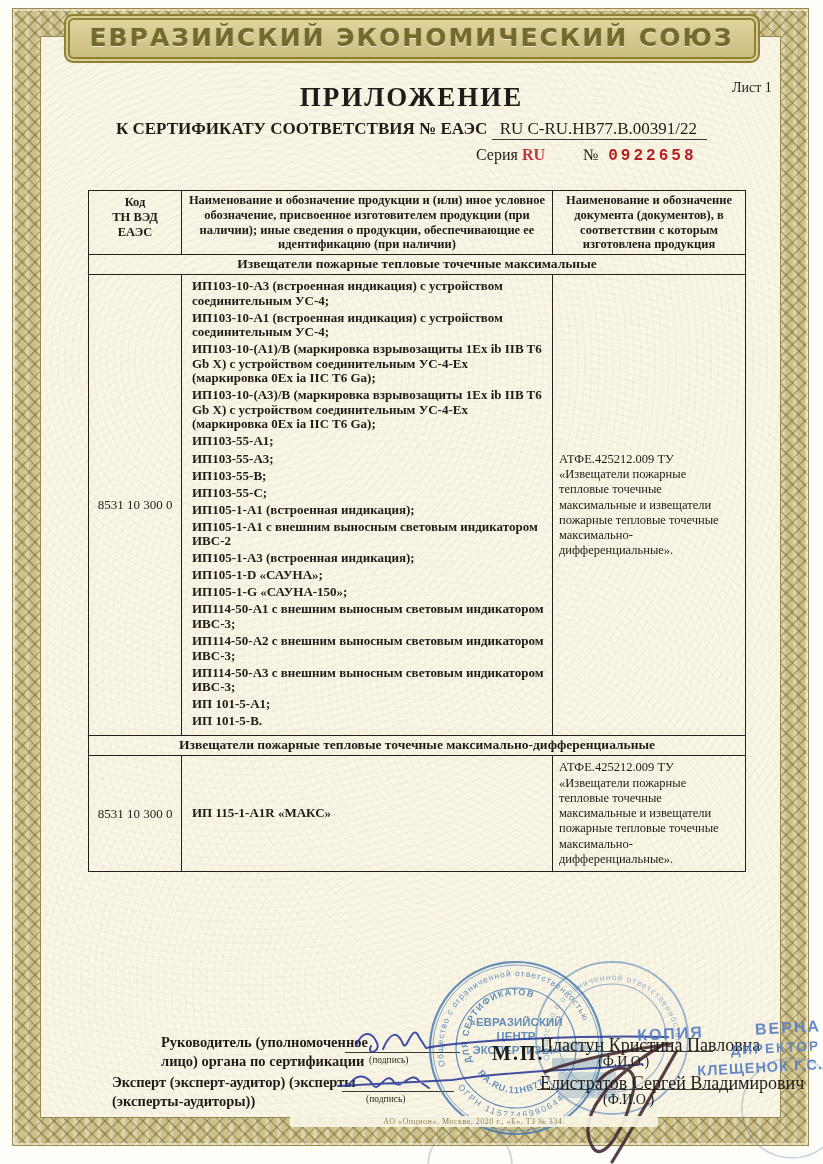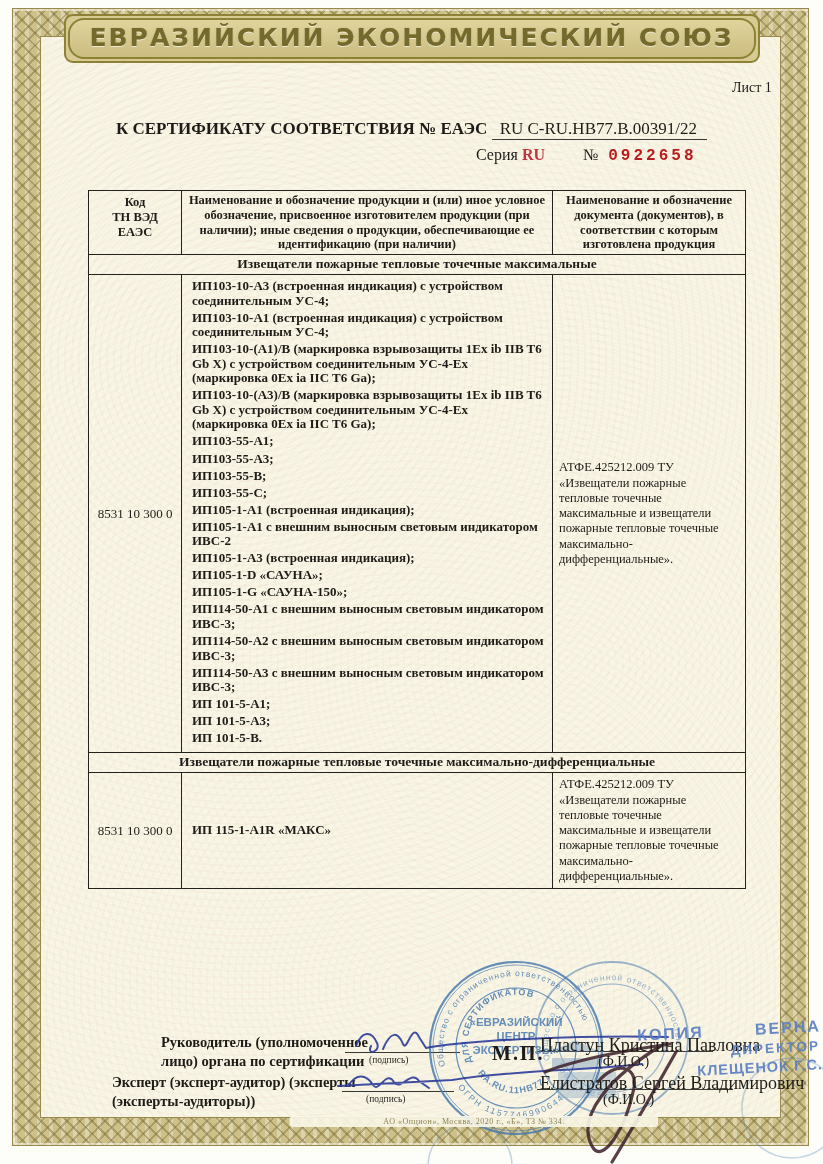"ЕВРАЗИЙСКИЙ ЭКОНОМИЧЕСКИЙ СОЮЗ" .banner-in { border-radius: 16px -> 6px }
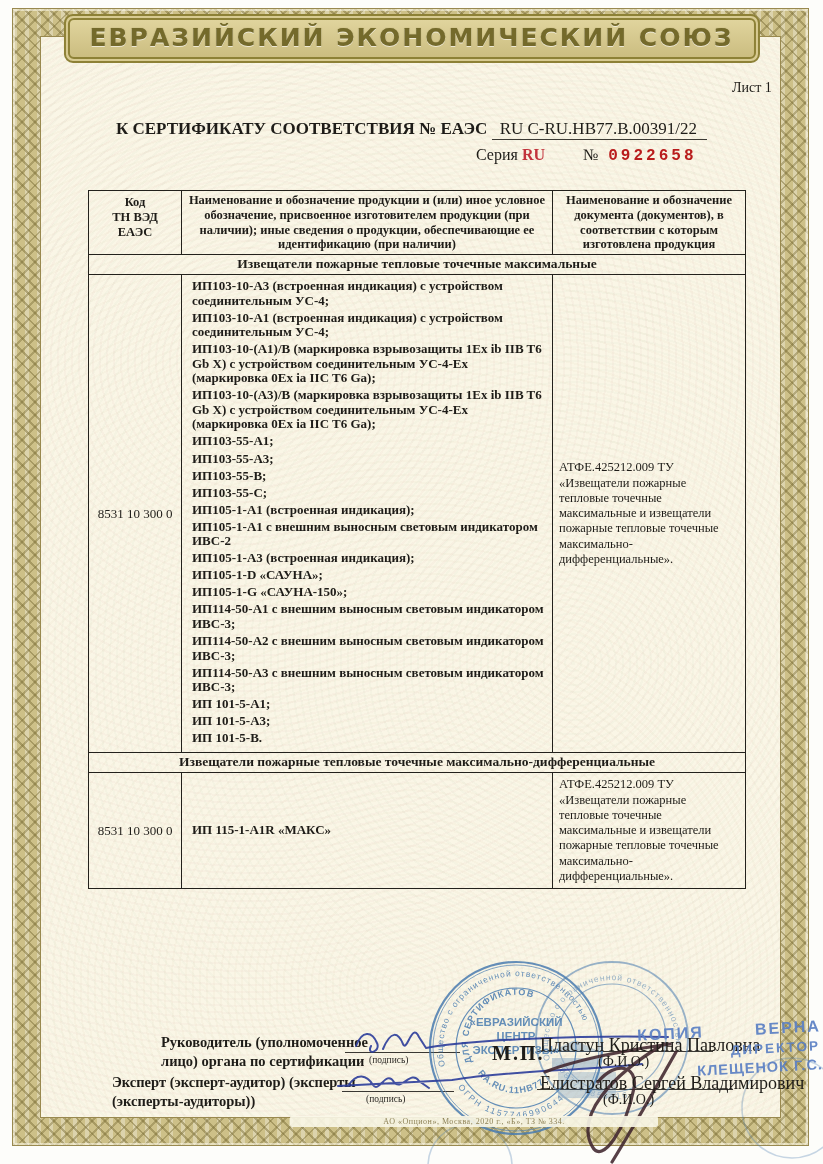"ПРИЛОЖЕНИЕ" div.title { html: none -> <div>ПРИЛОЖЕНИЕ</div> }
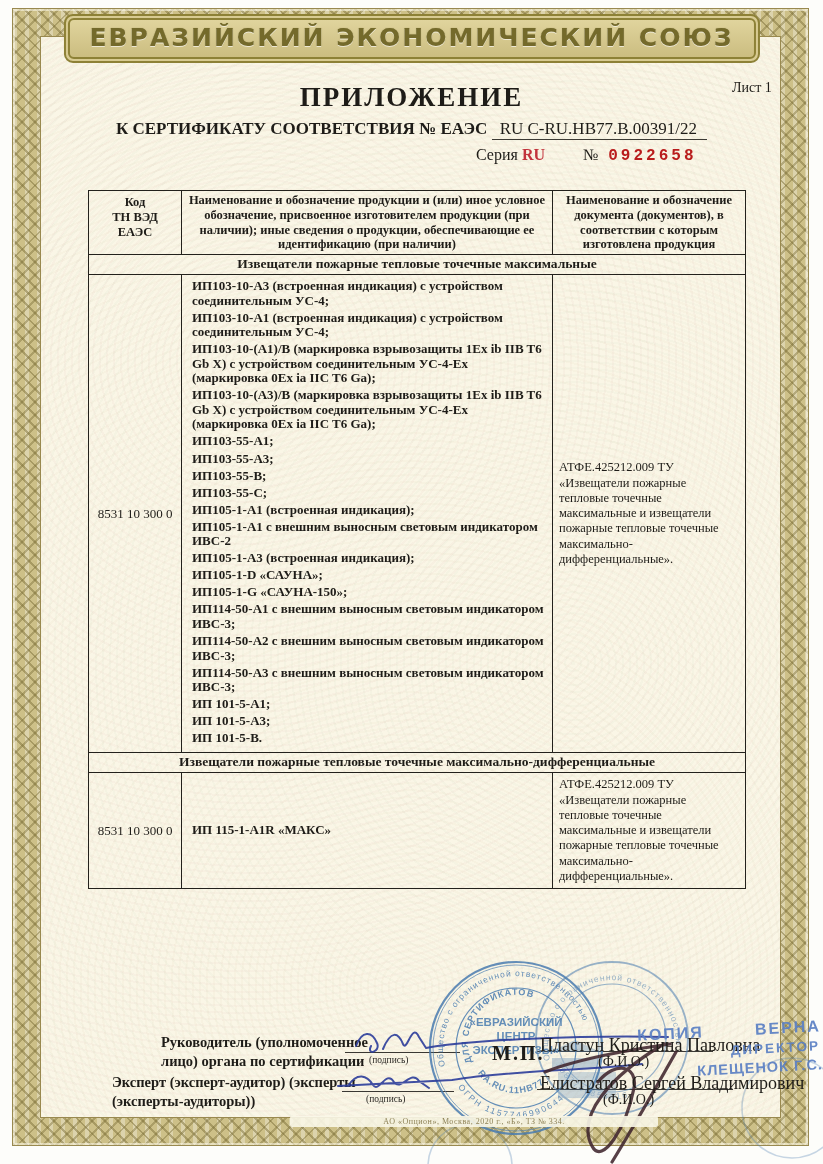"ИП 101-5-А3;" p { html: <p>ИП 101-5-А3;</p> -> none }
